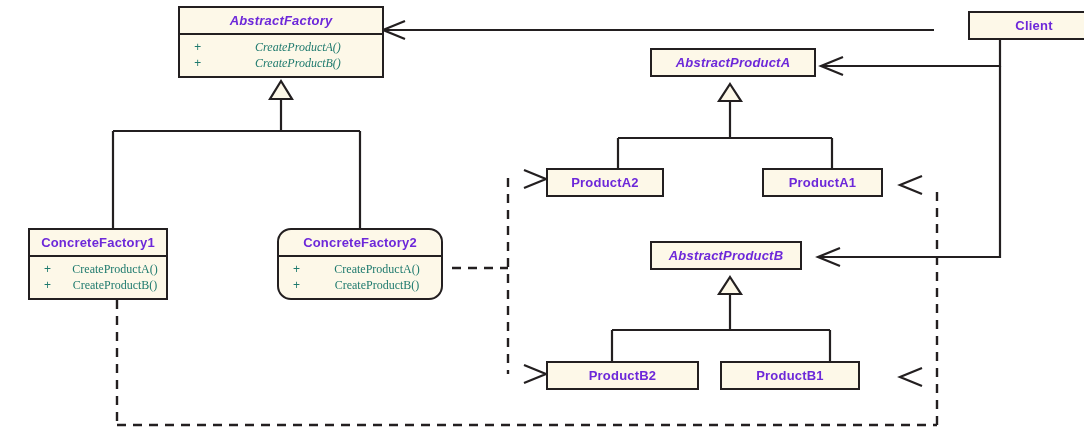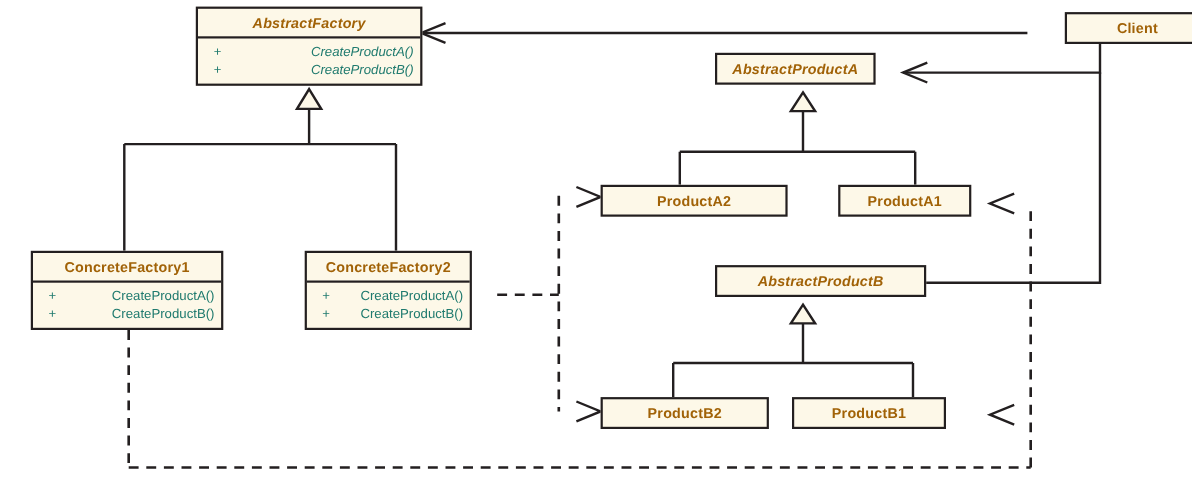"AbstractFactory" .uml-name { color: #a16207 -> #6d28d9 }
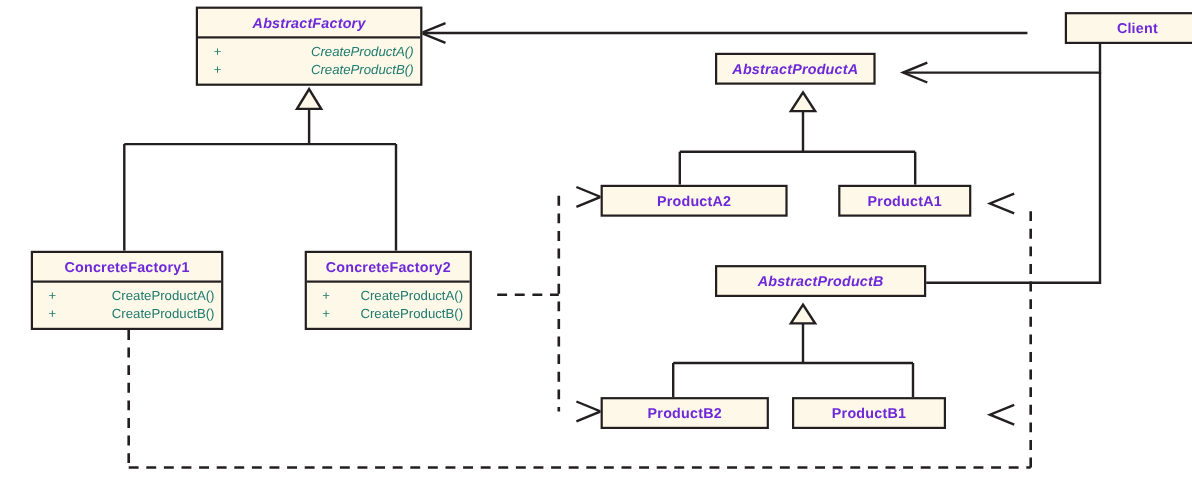"CreateProductA()" .op-name { font-family: none -> Liberation Serif, serif; text-align: right -> center }
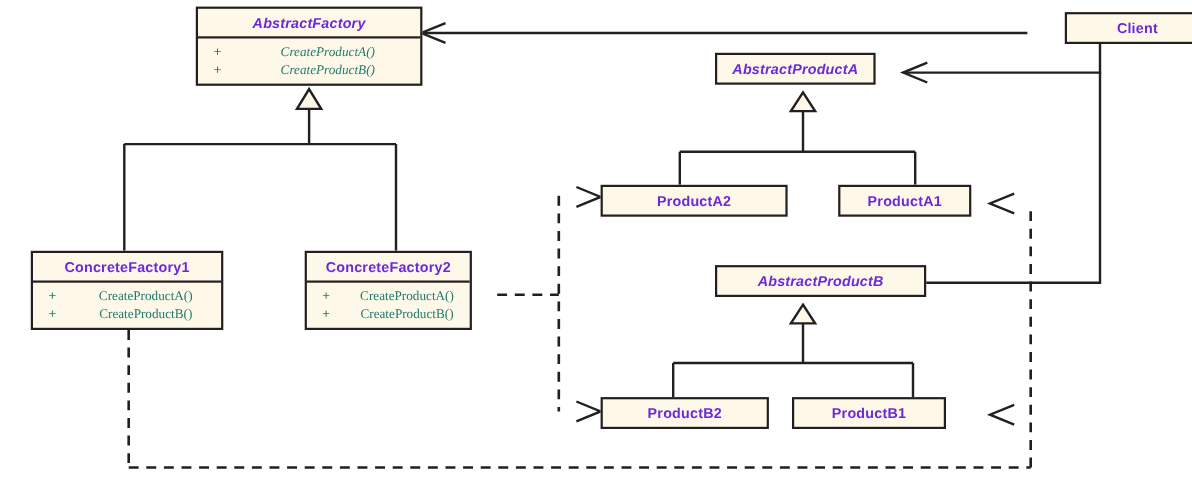"AbstractProductA" div.uml-class { width: 146px -> 166px }
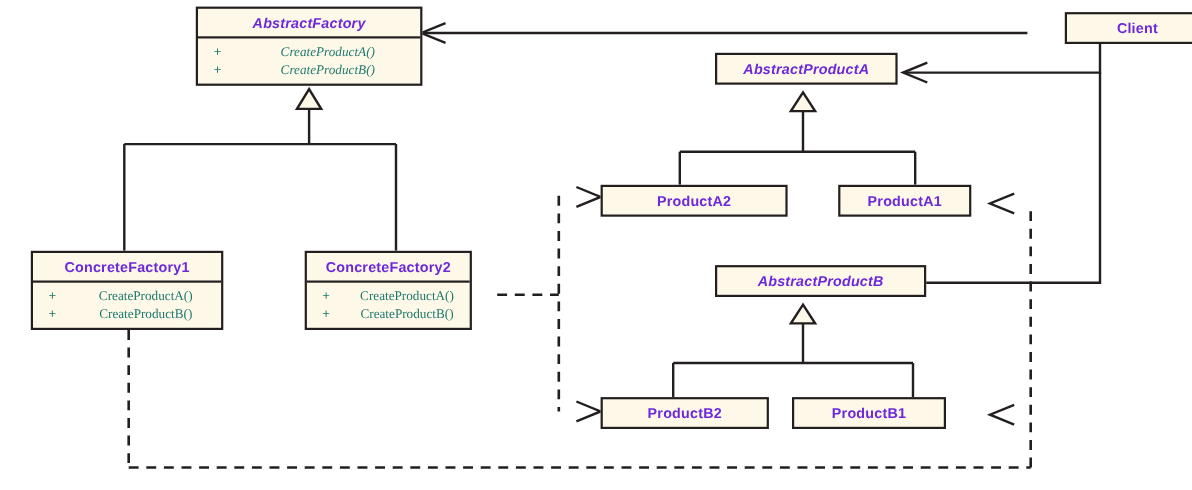"ProductA2" div.uml-class { width: 170px -> 118px }
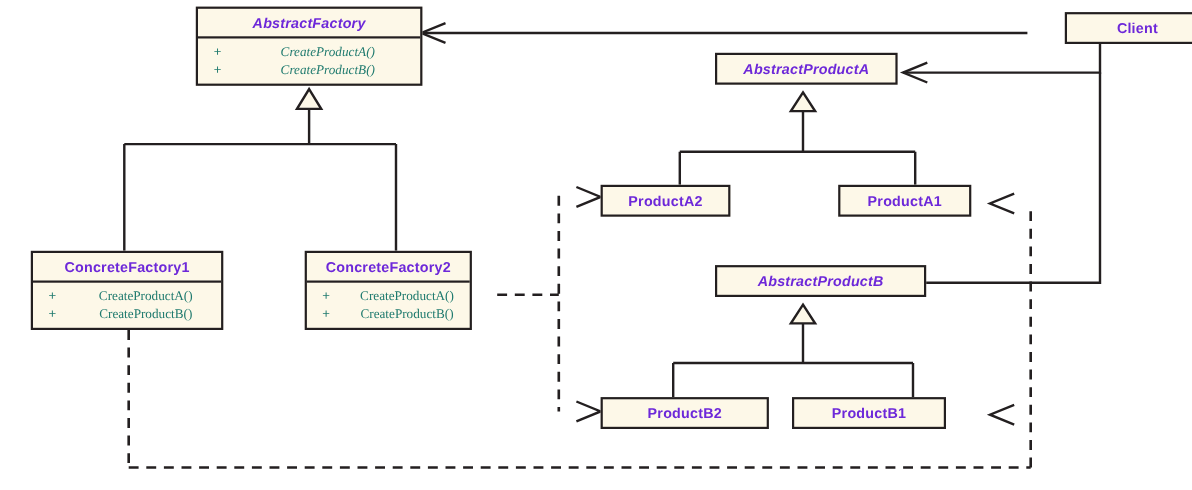"ConcreteFactory1" div.uml-class { width: 175px -> 140px }
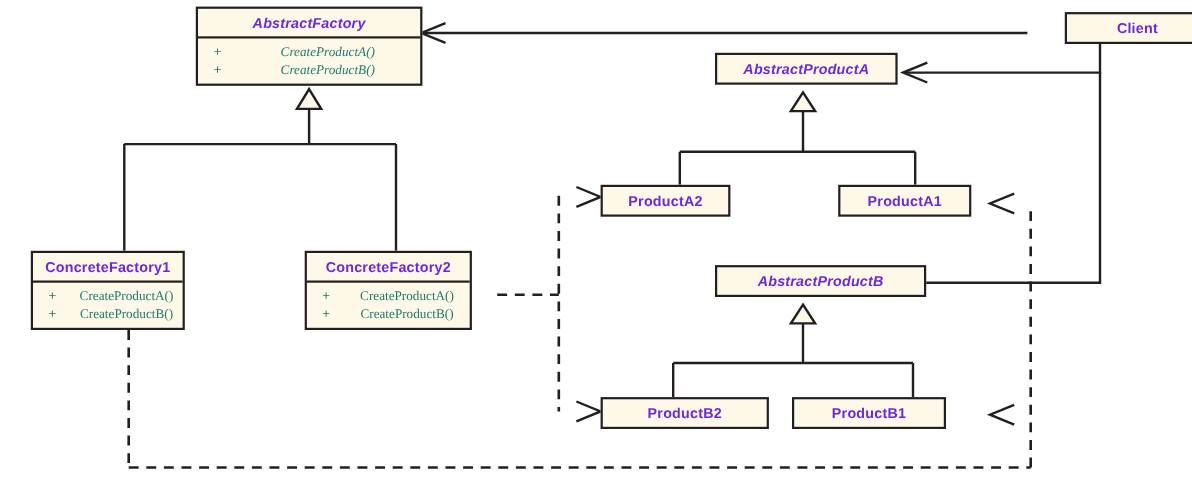"ConcreteFactory2" div.uml-class { border-radius: none -> 14px; width: 152px -> 166px }
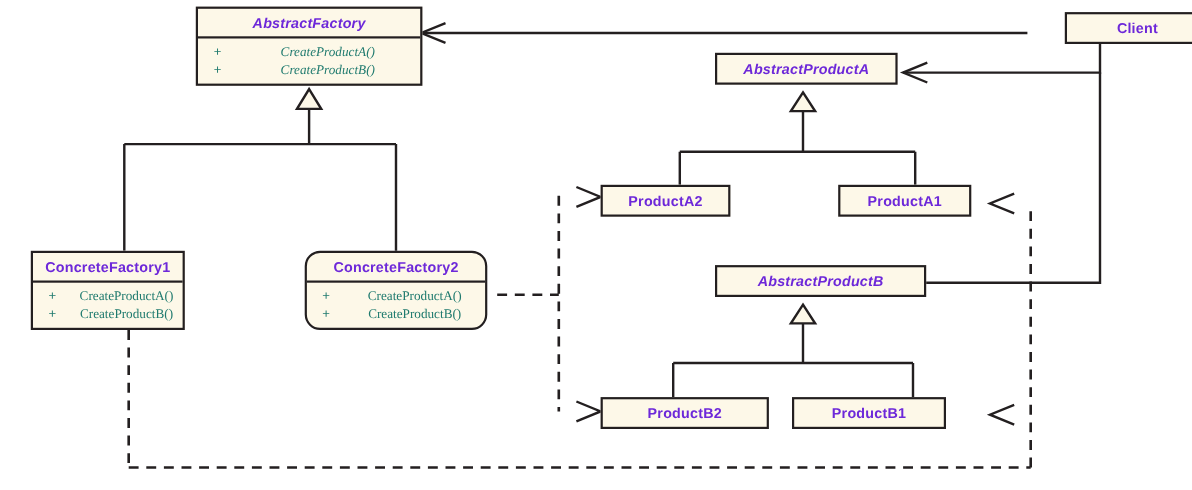"AbstractProductB" div.uml-class { width: 192px -> 152px }
